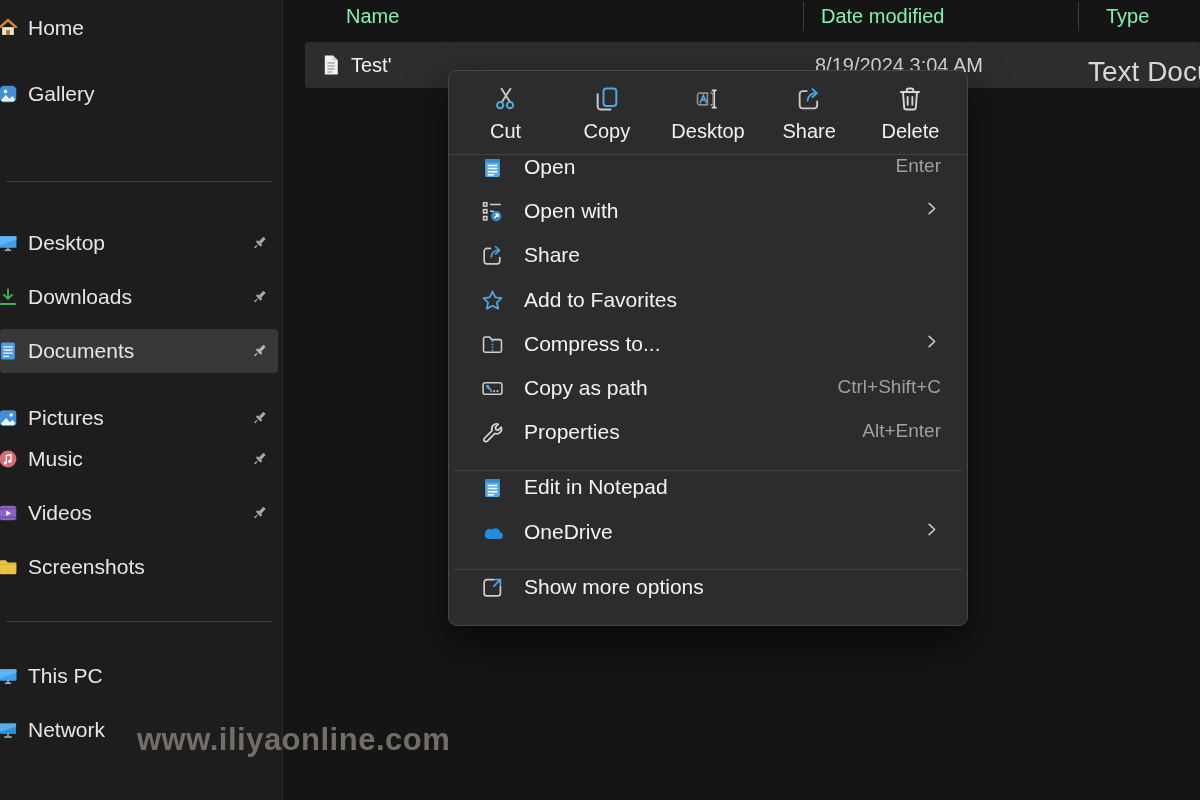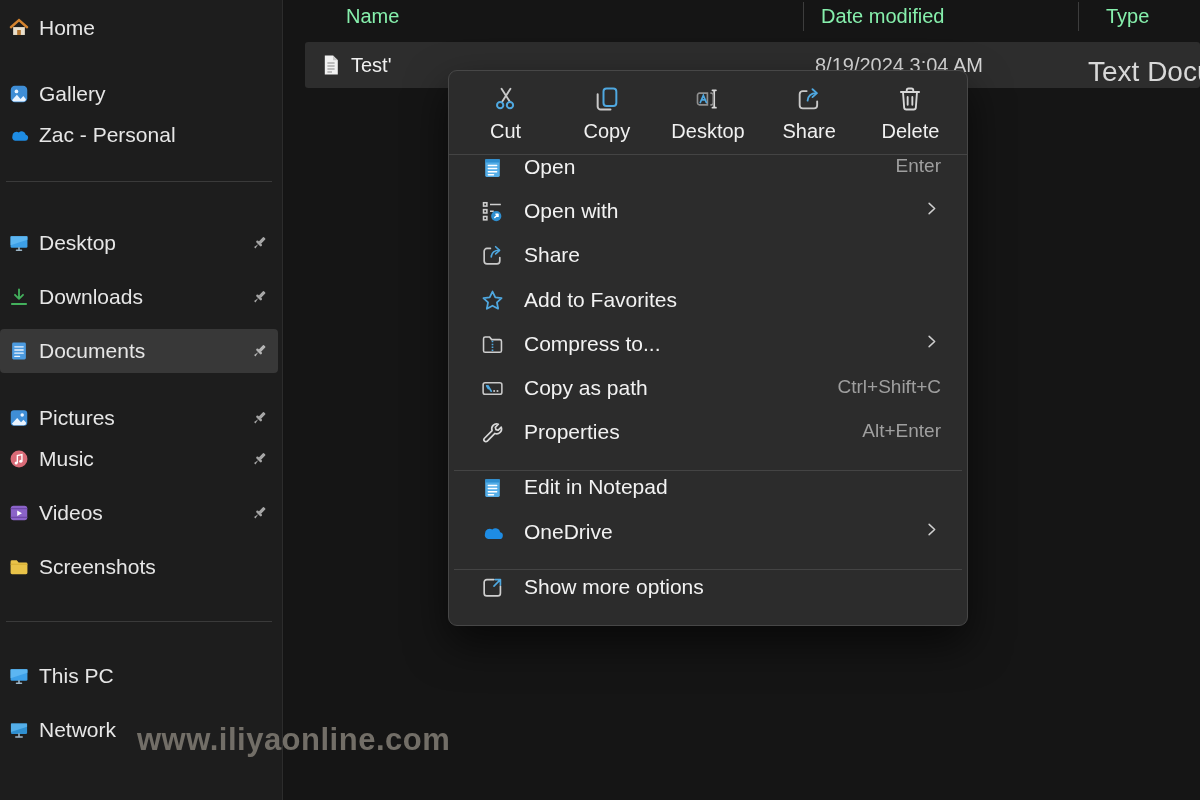"Home" .side-item { padding-left: 11px -> none }
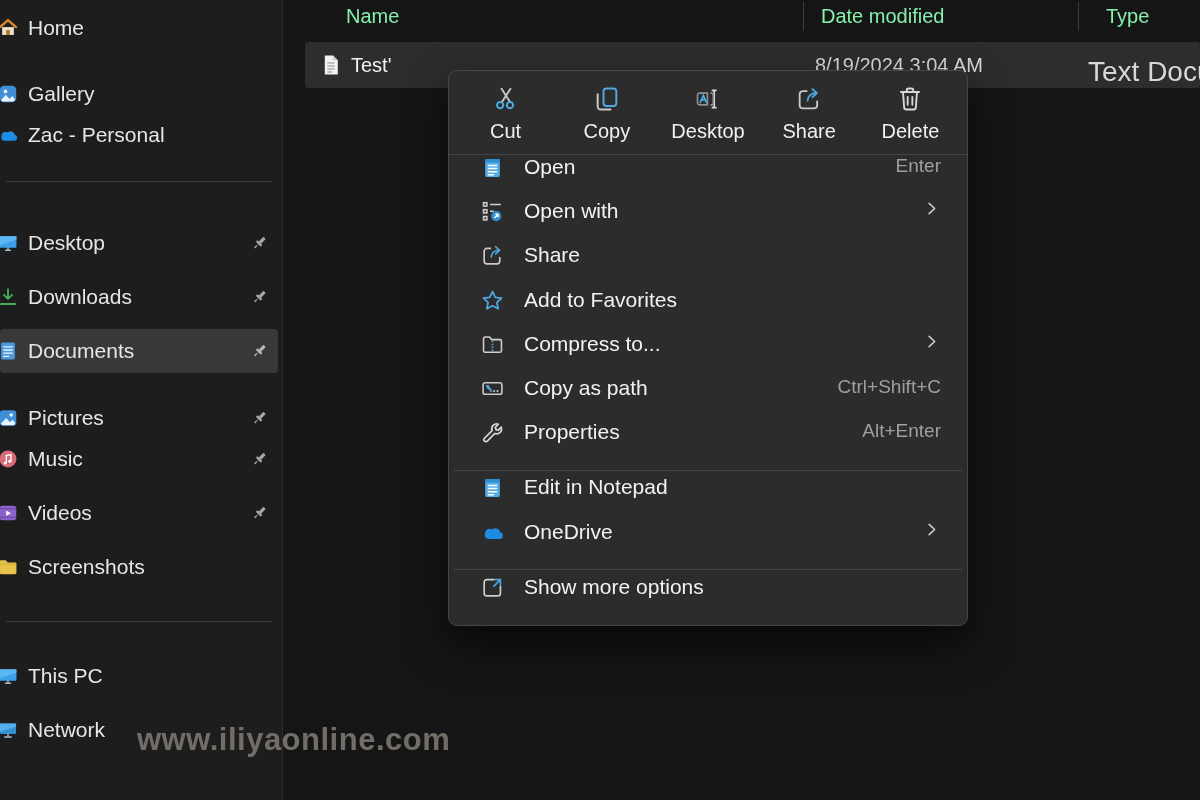"Zac - Personal" div.side-item { html: <div> <span> <svg> <path></path> </svg> </span> <span>Zac - Personal</span> </div> -> none }
